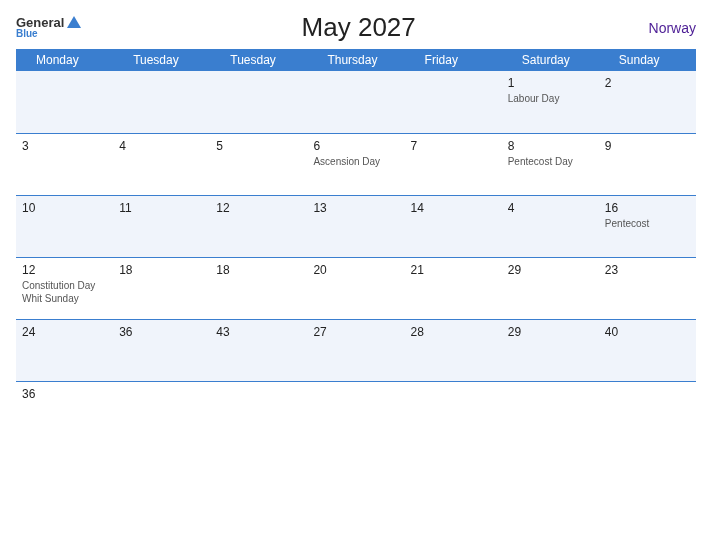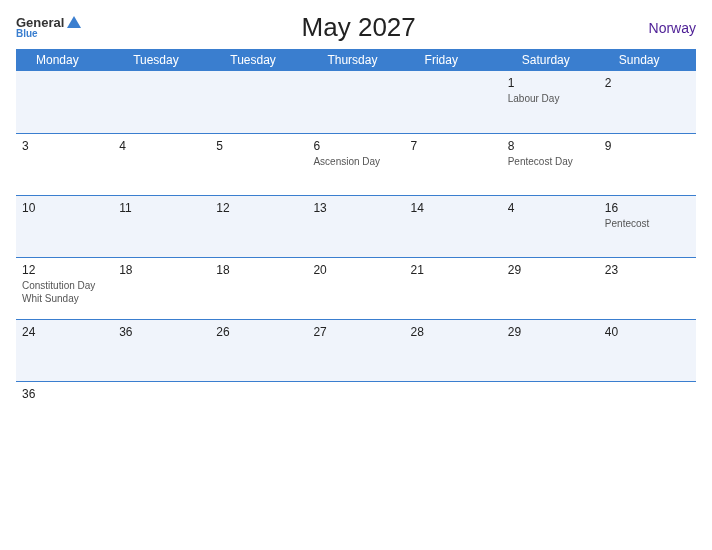"26" span.day-num { text: 26 -> 43 }
